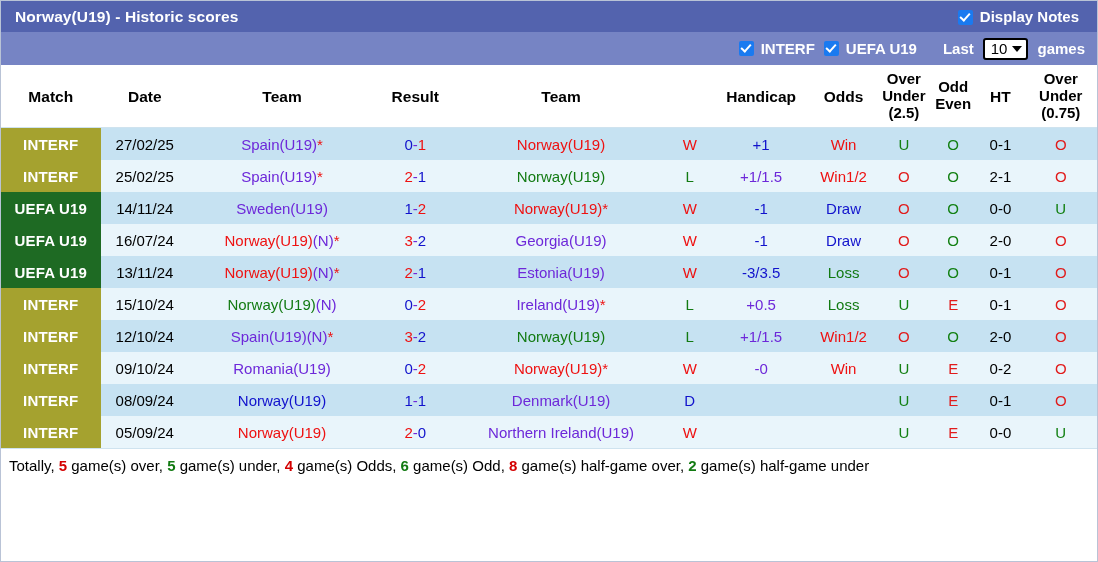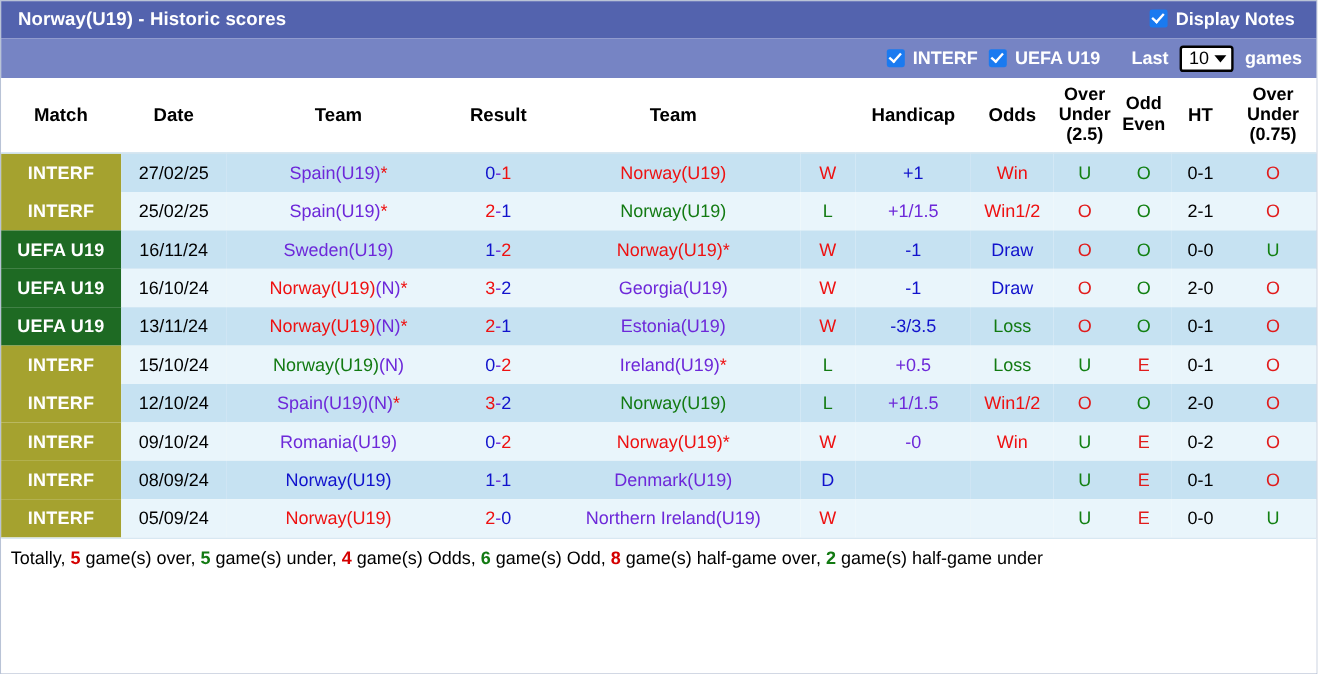"Display Notes" .notes-box { align-items: flex-start -> flex-end }
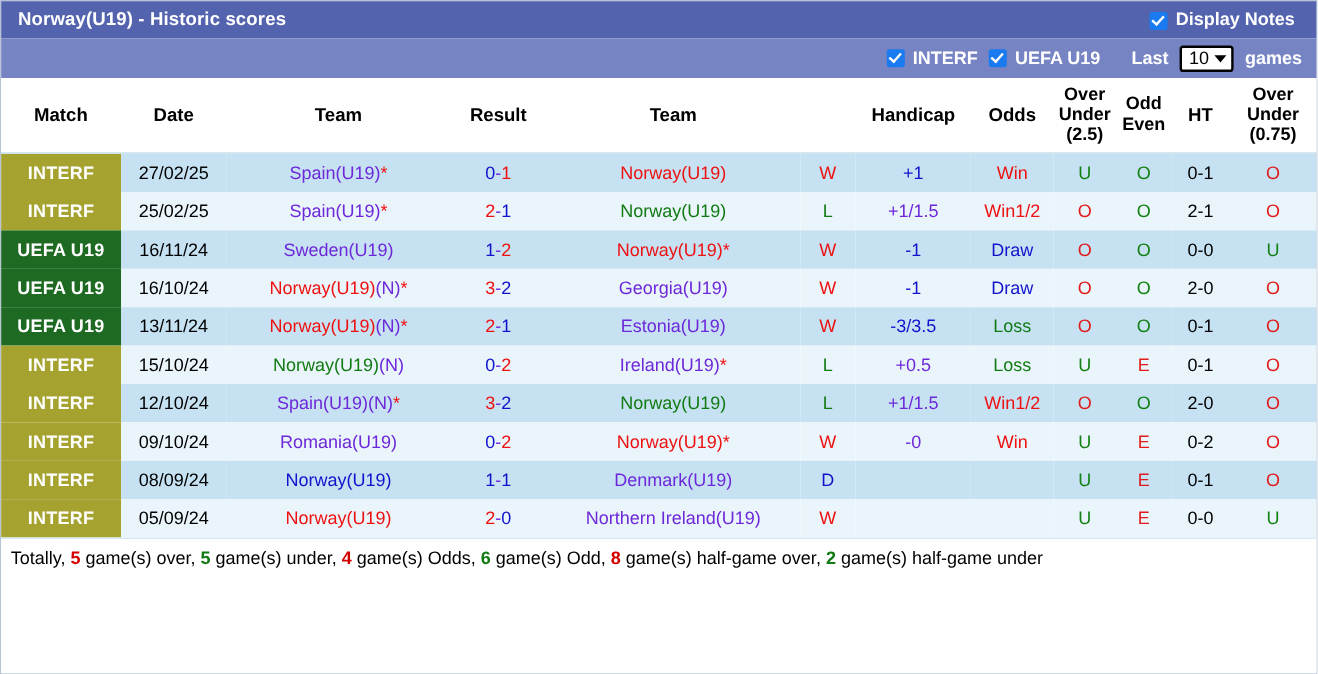"16/11/24" td { text: 16/11/24 -> 14/11/24 }
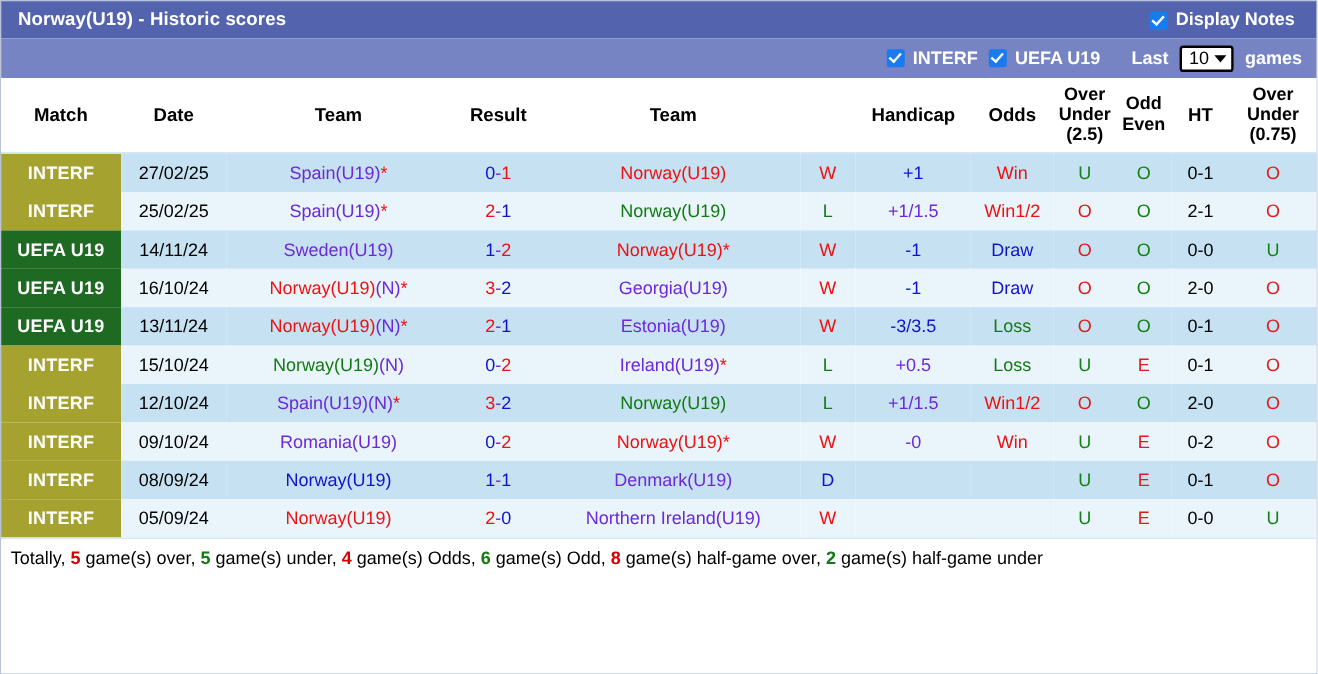"16/10/24" td { text: 16/10/24 -> 16/07/24 }
